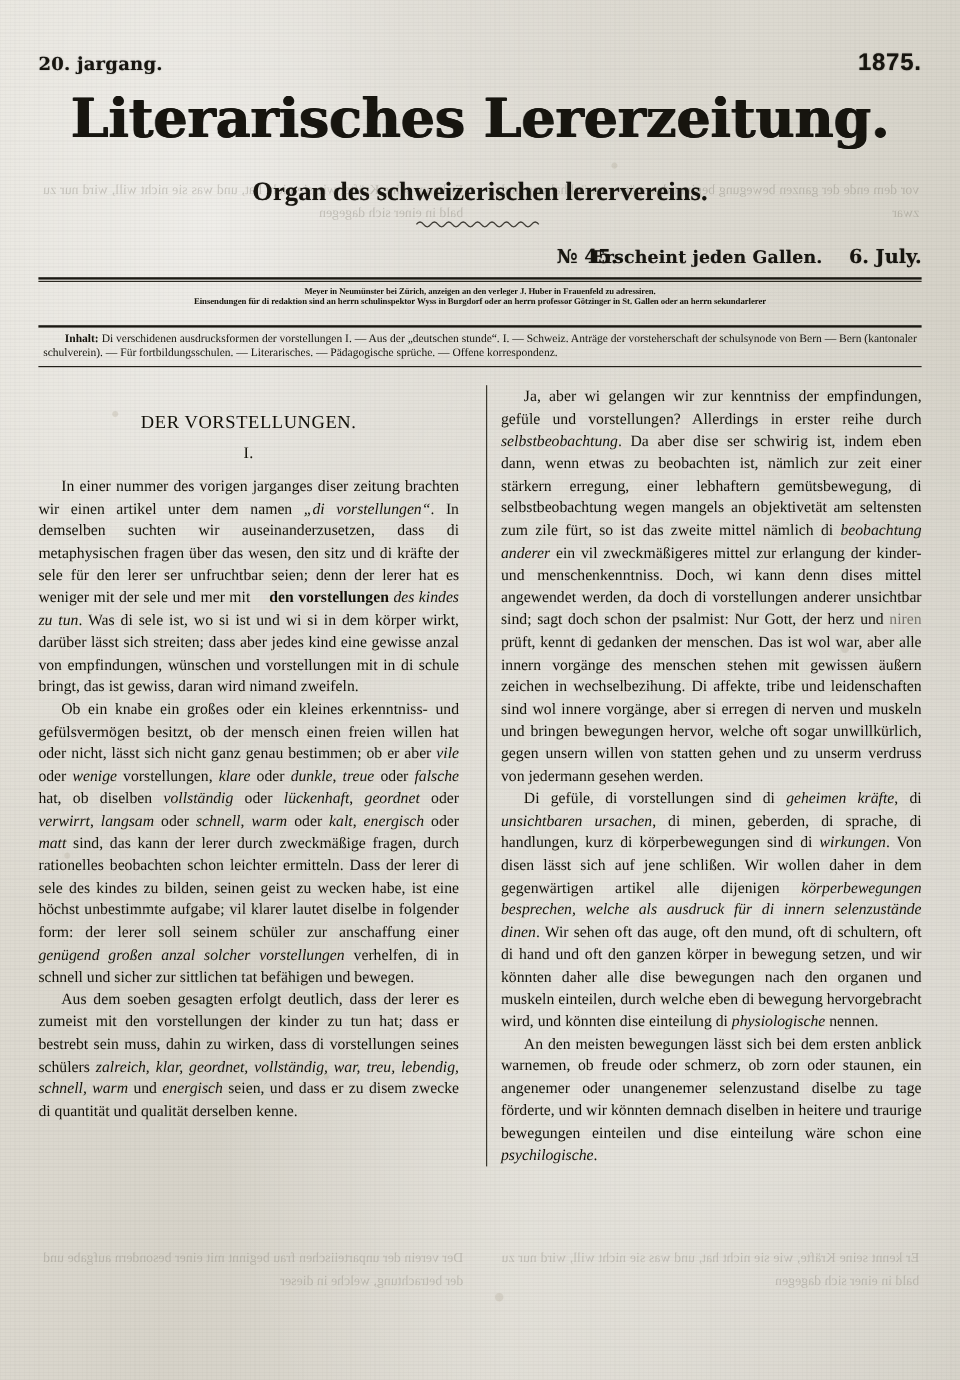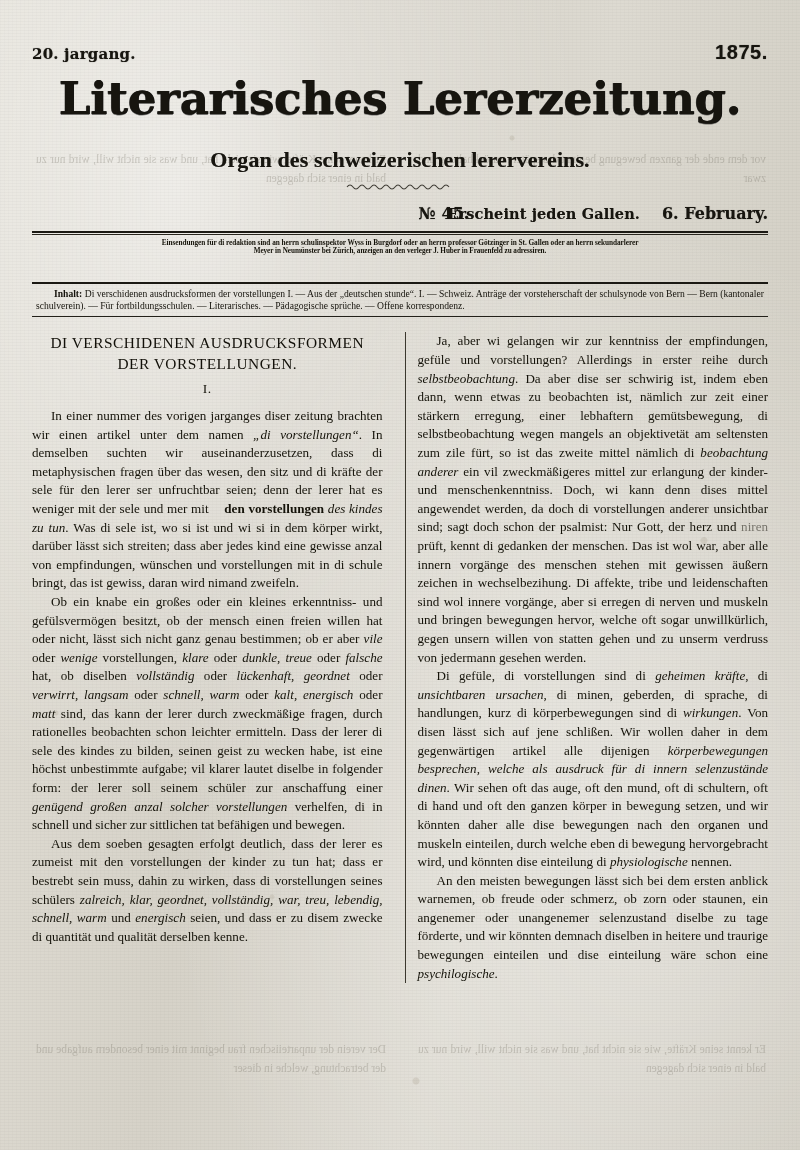"6. February." div.issue-date { text: February -> July }
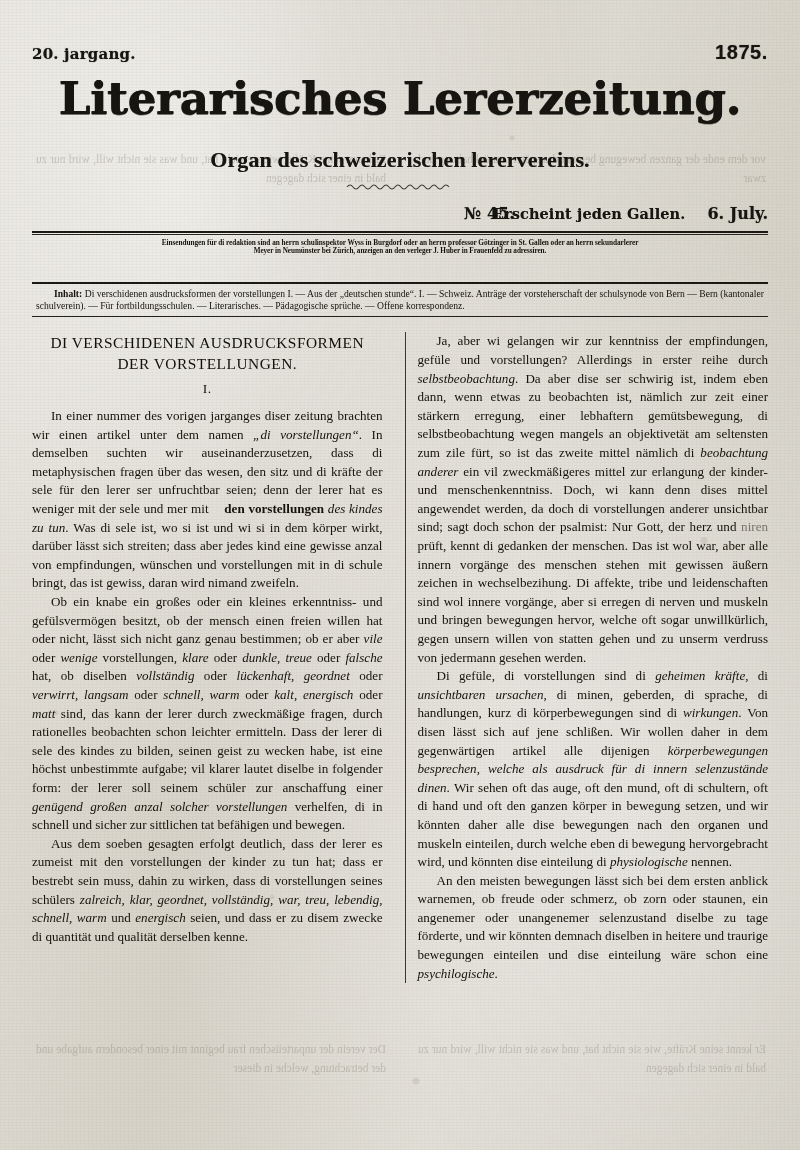"Einsendungen für di redaktion sind" span.ln { order: before "Meyer in Neumünster bei Zürich," -> after "Meyer in Neumünster bei Zürich," }
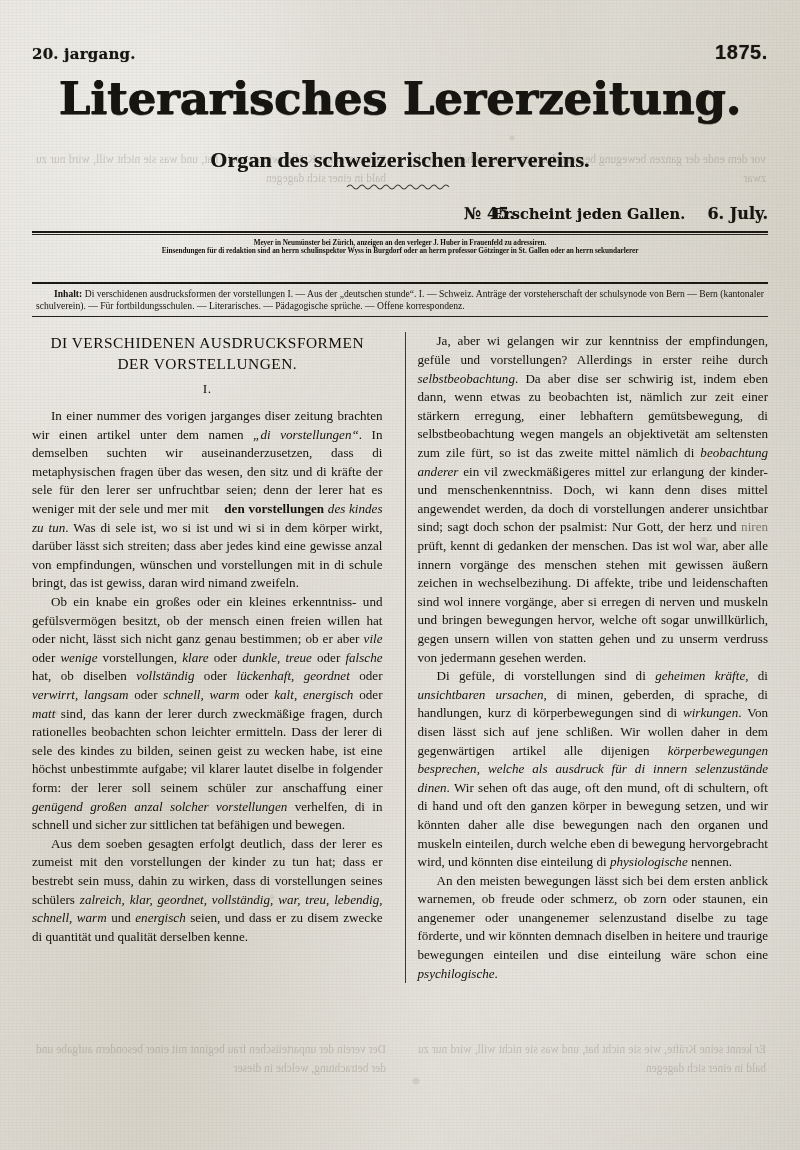"Inhalt: Di verschidenen ausdrucksformen" .inhalt-wrap { margin-top: 22px -> 11px }
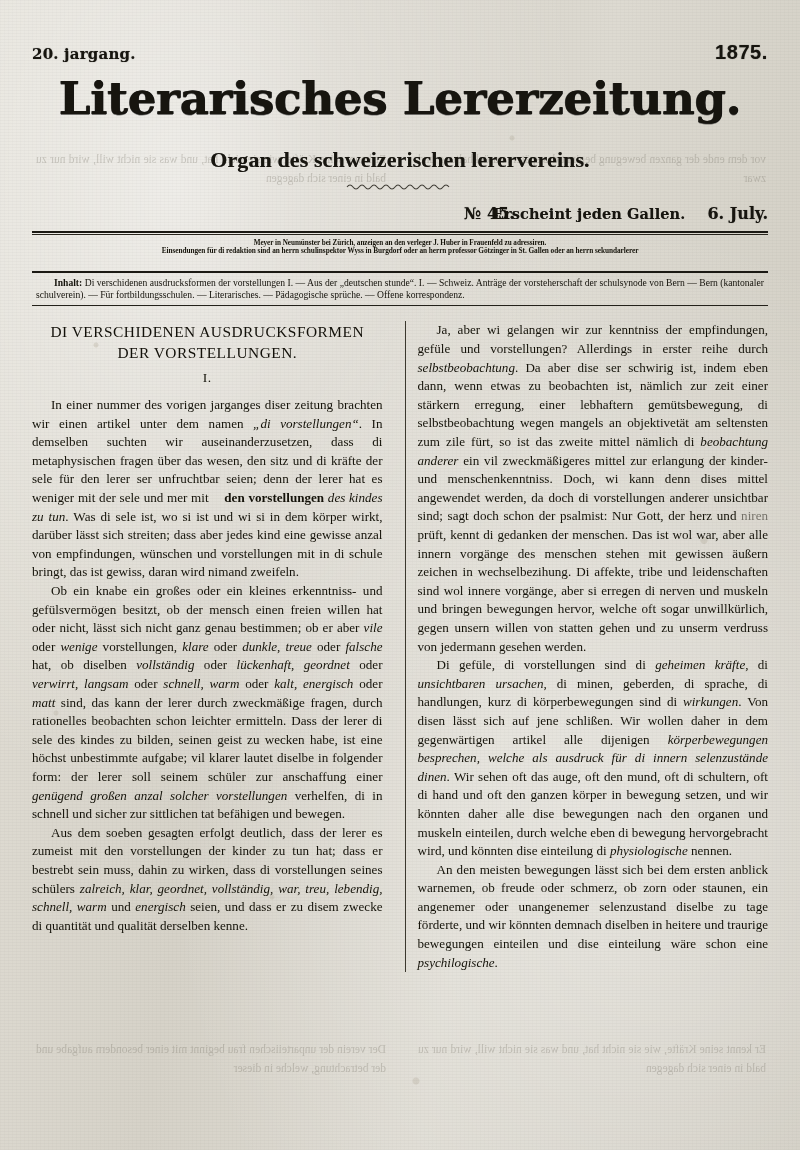"DI VERSCHIDENEN AUSDRUCKSFORMEN" span { html: <span>DI VERSCHIDENEN AUSDRUCKSFORMEN</span> -> none }
